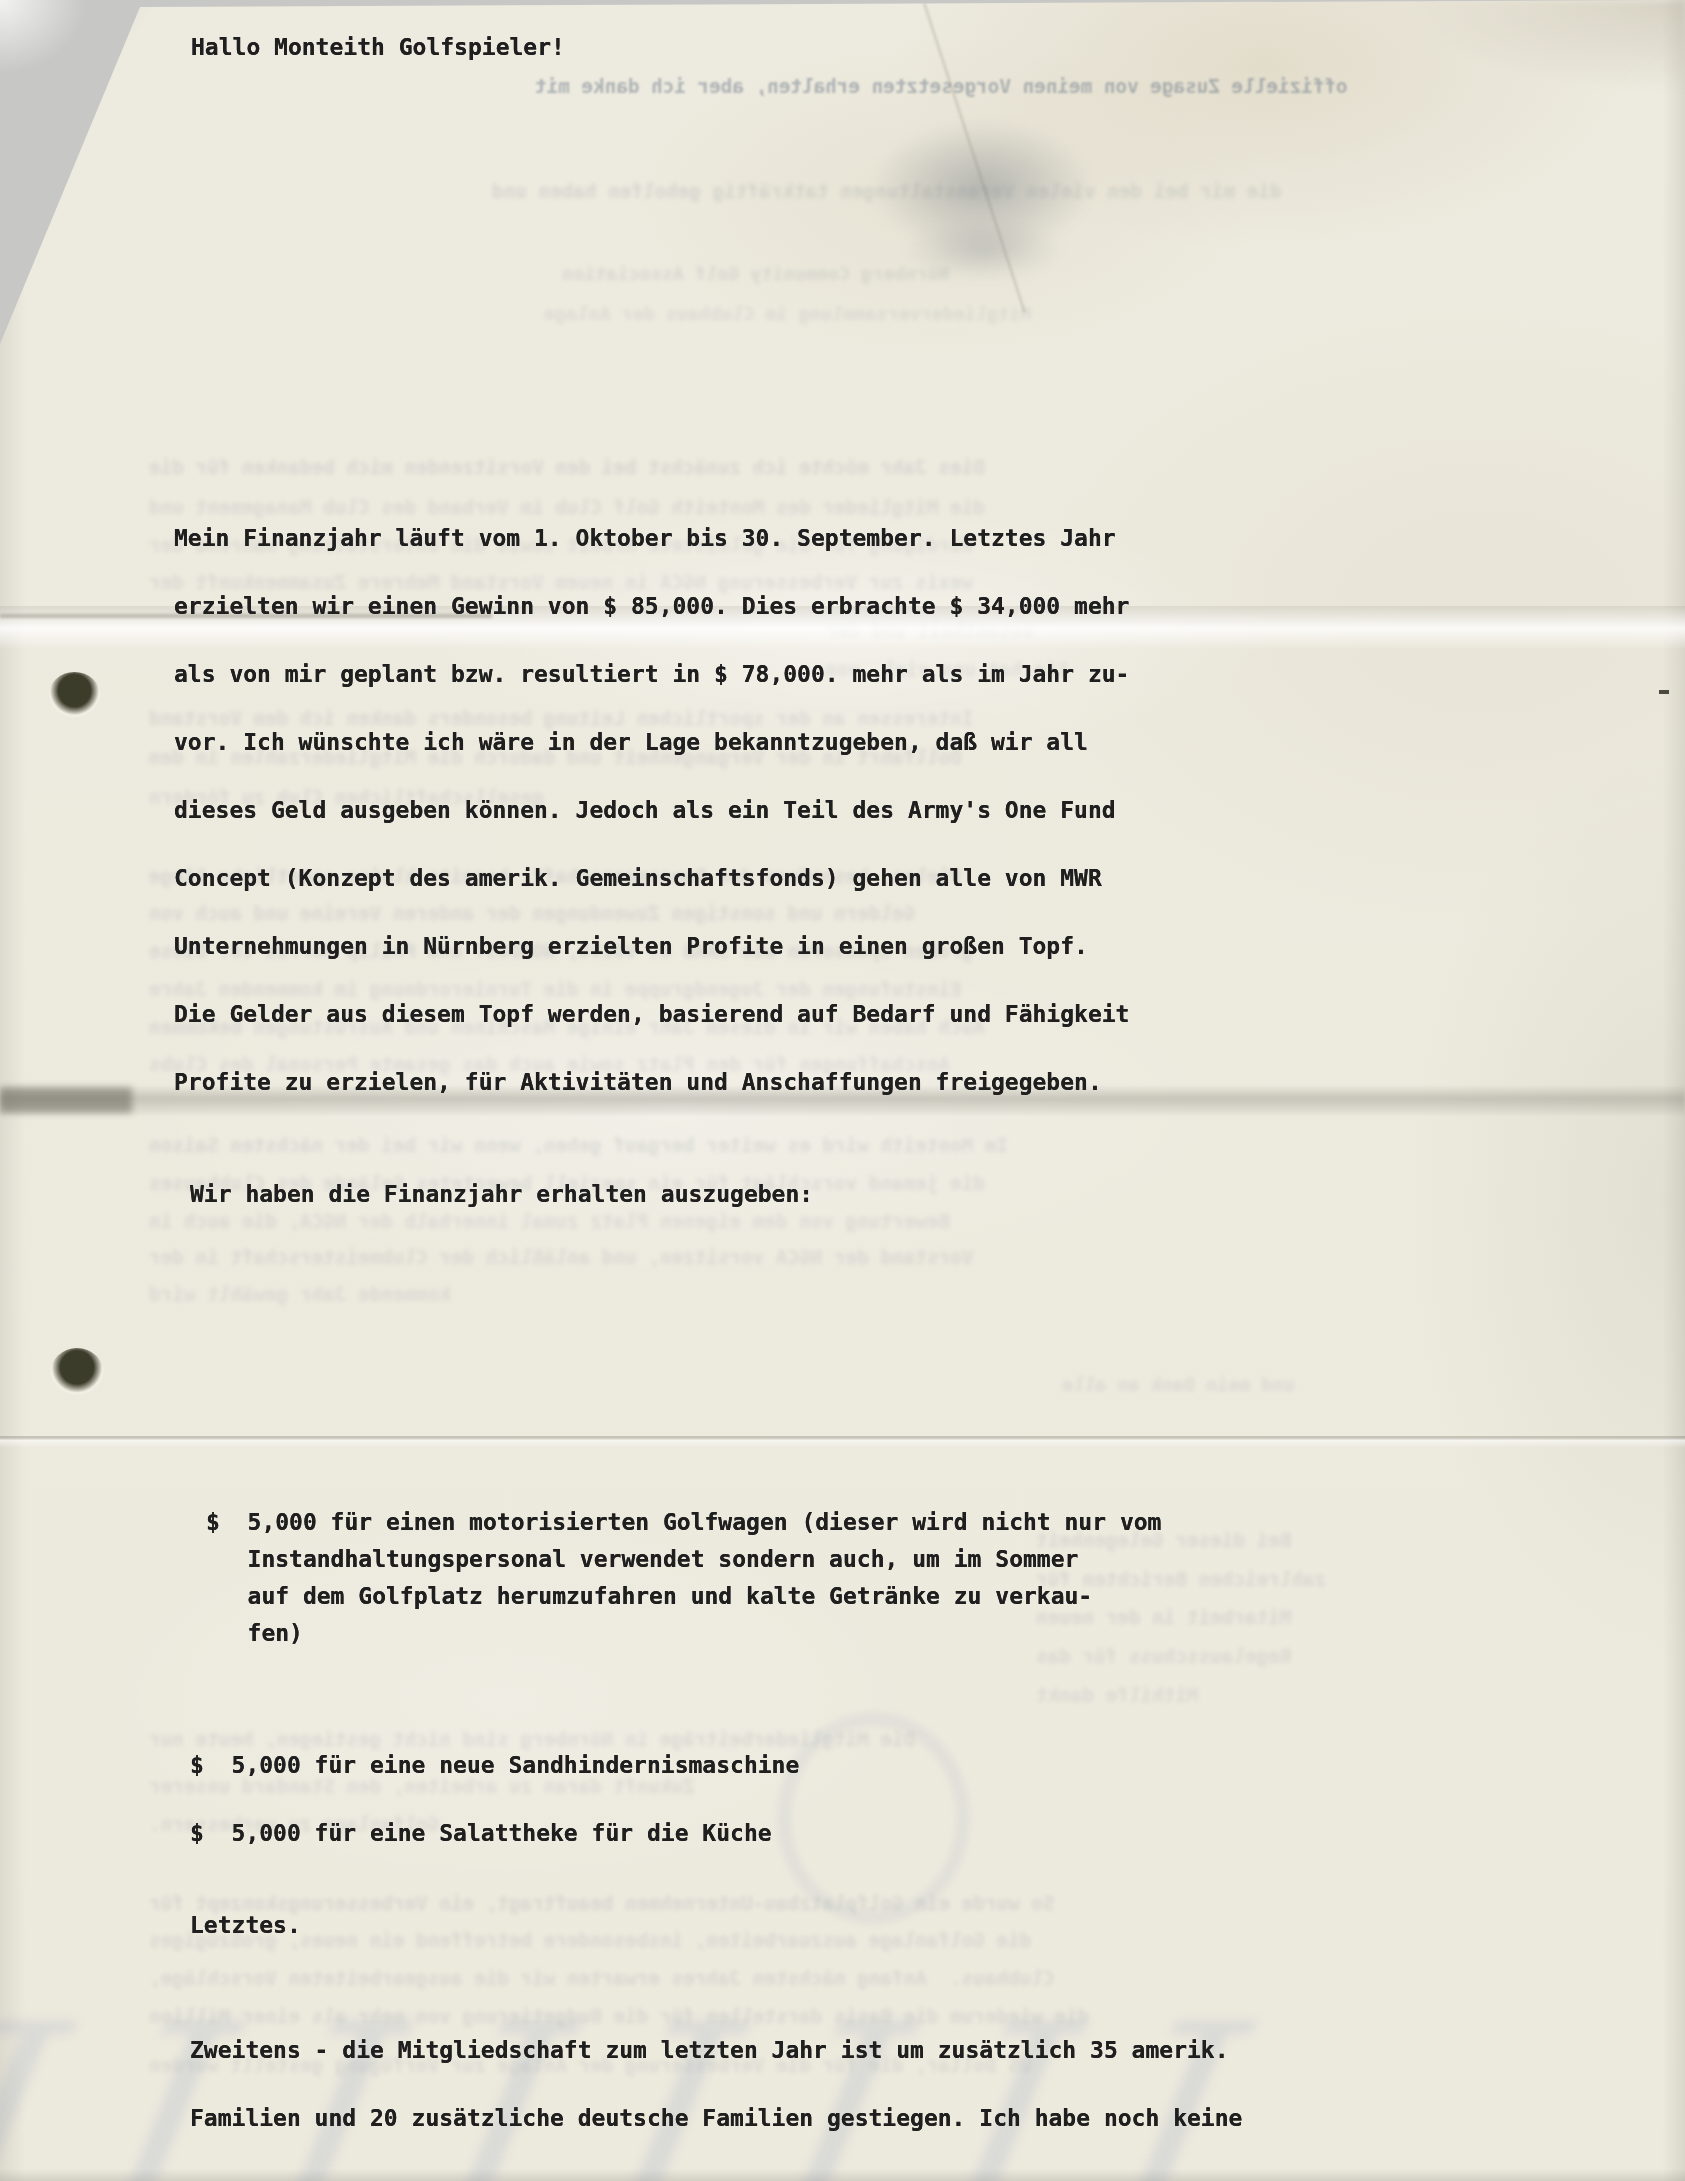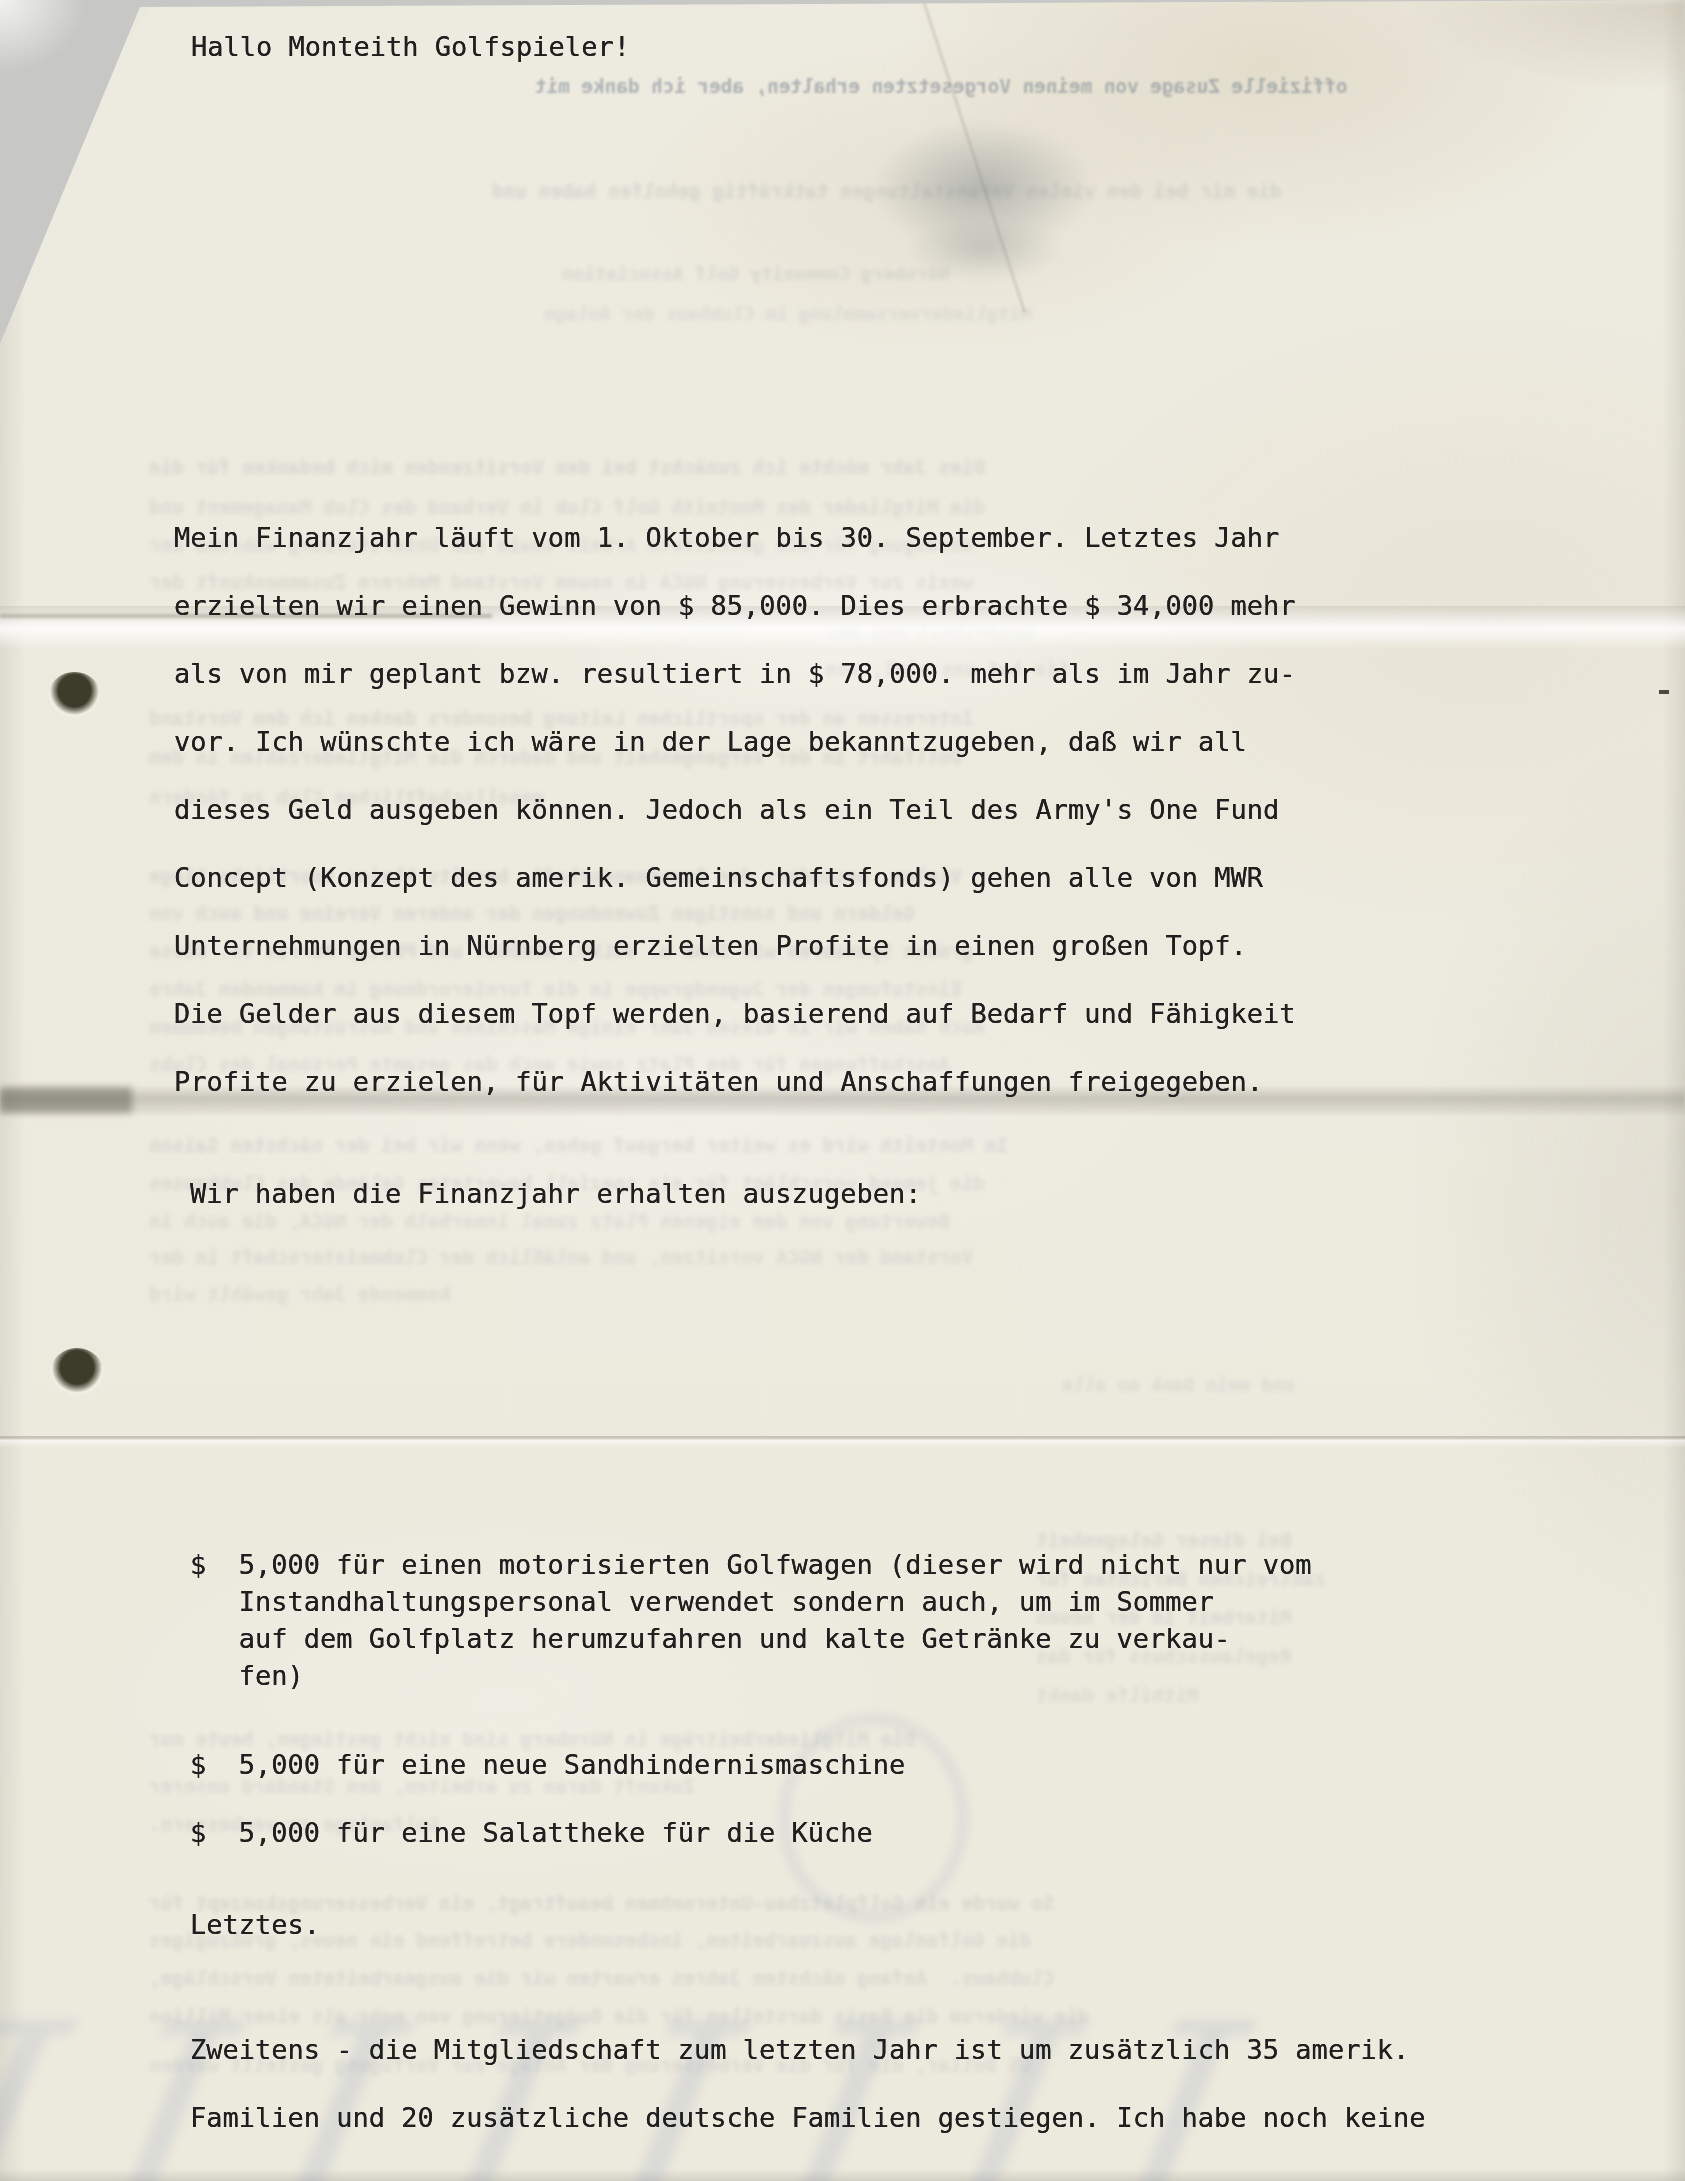"Hallo Monteith Golfspieler!" .tline { font-size: 27px -> 23px; font-weight: none -> bold }
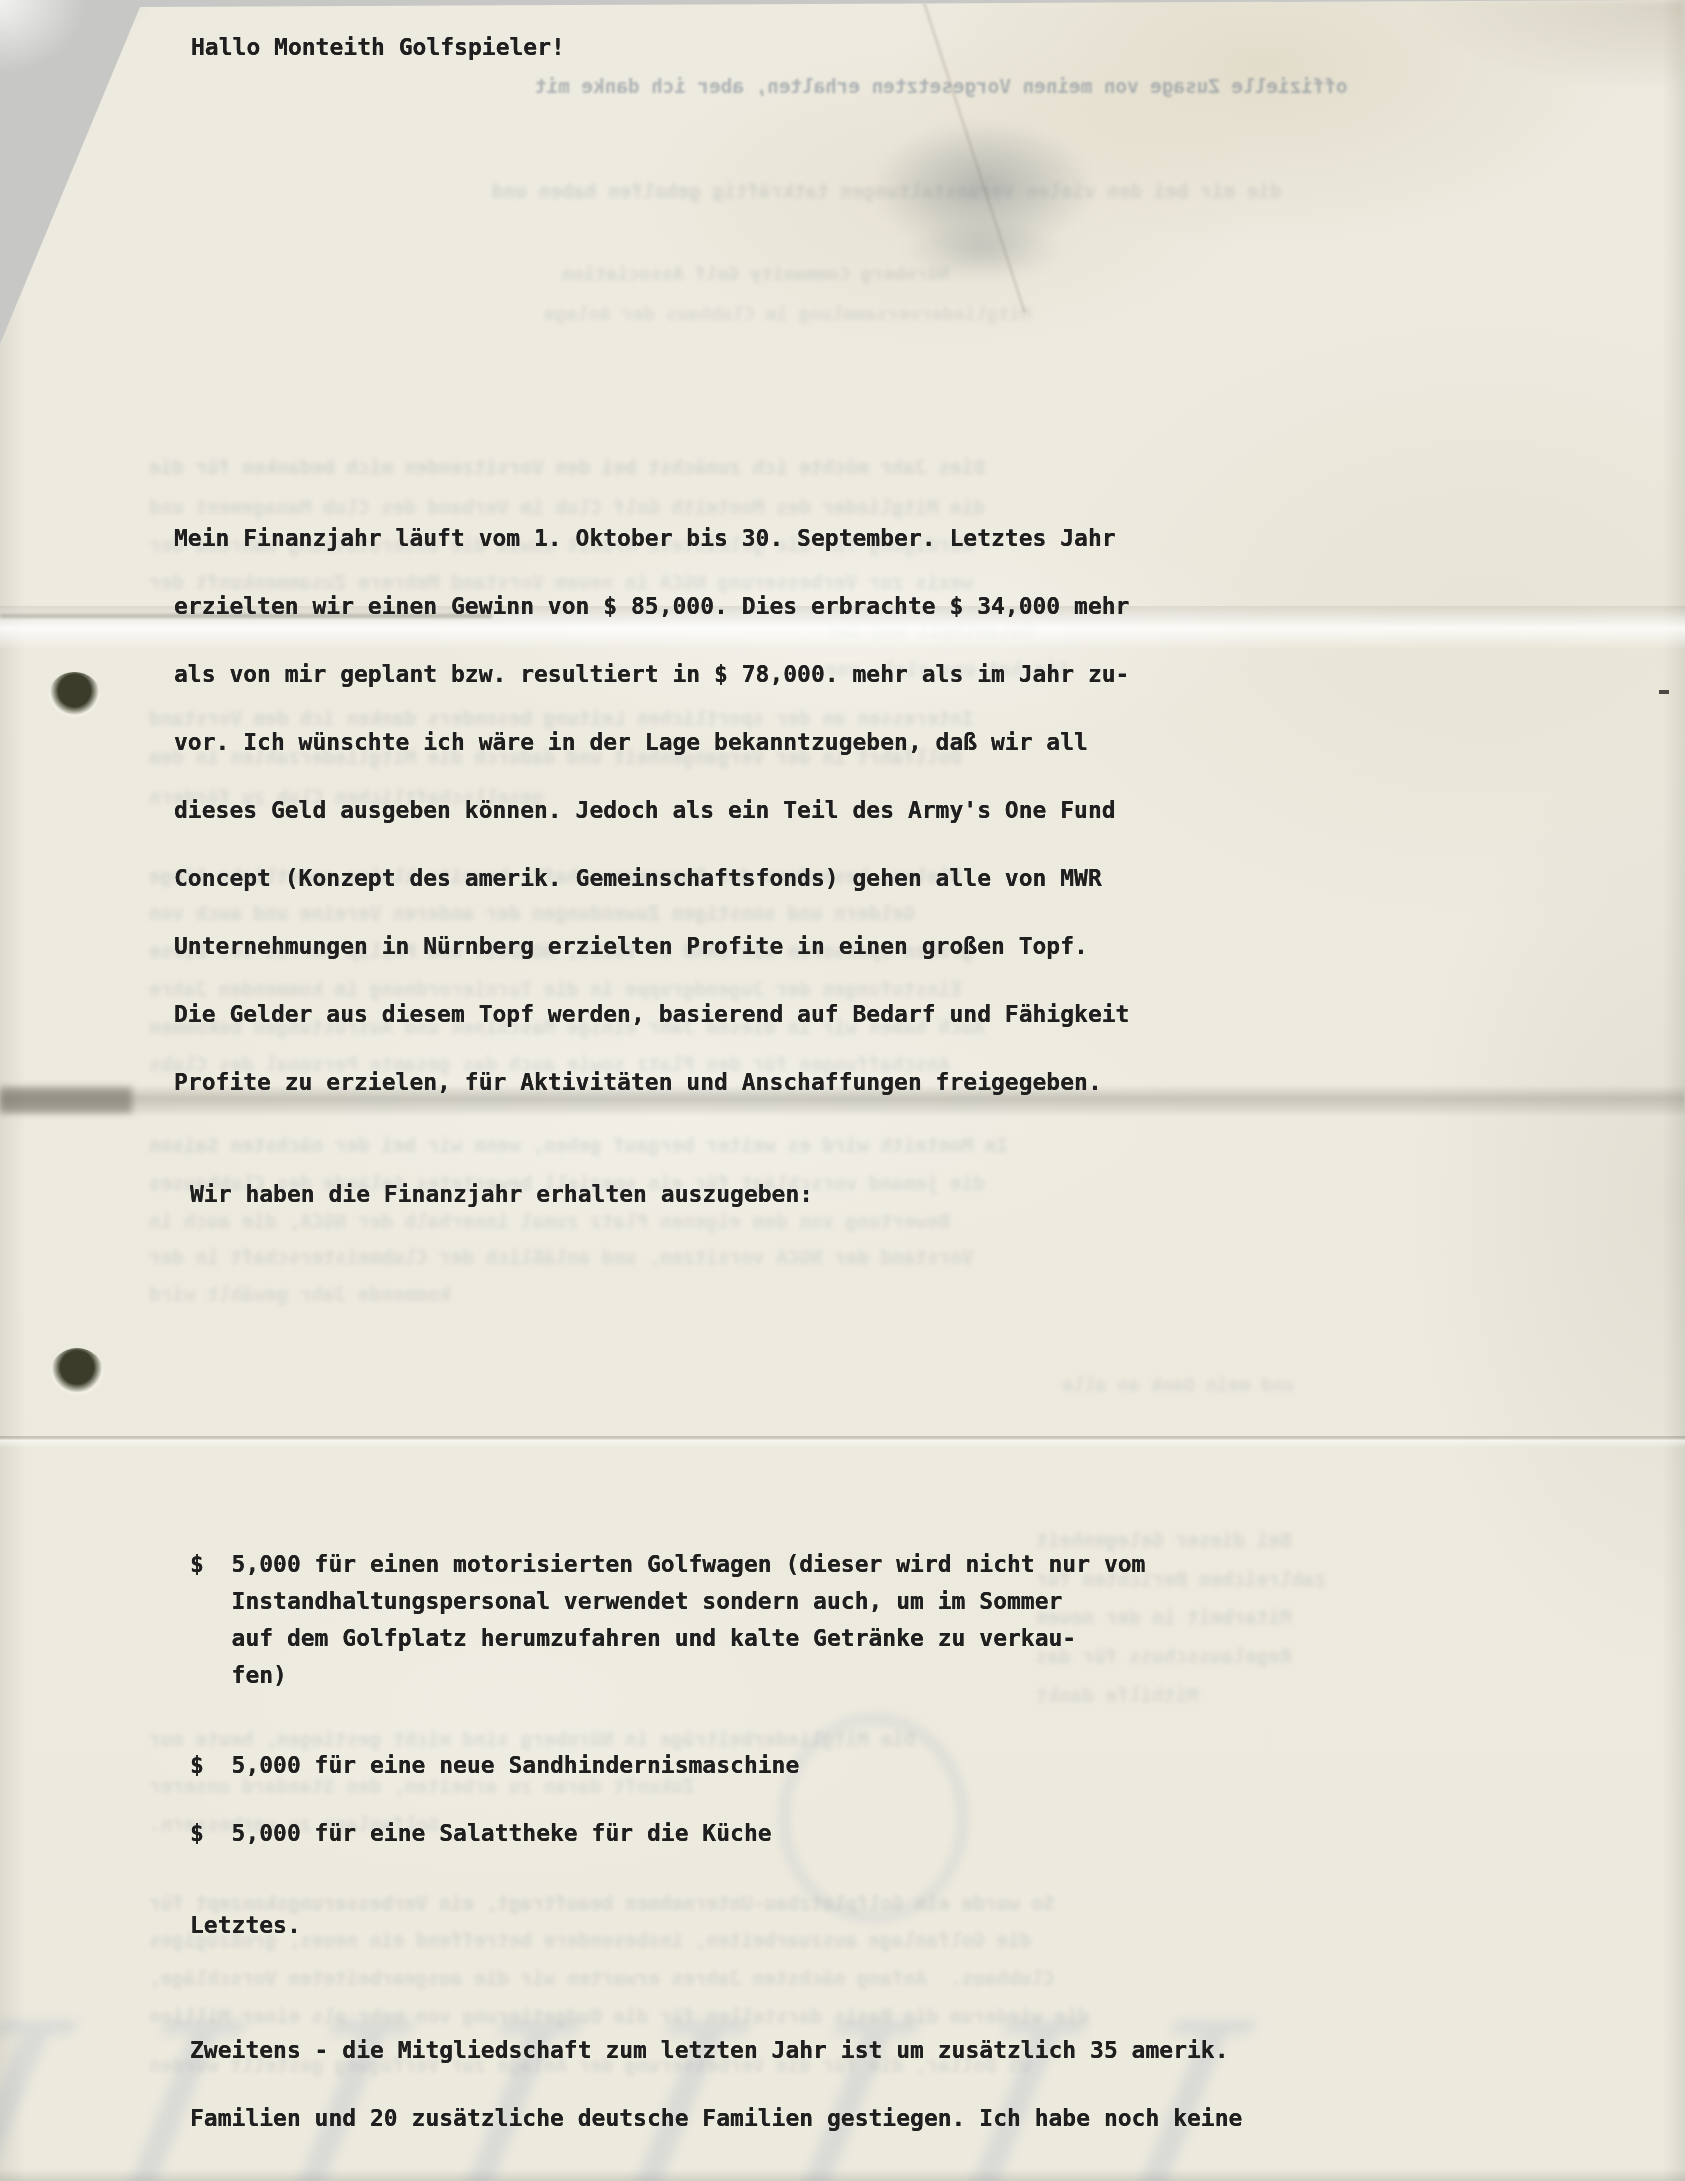"$ 5,000 für einen motorisierten" #cart-item { left: 190px -> 206px; margin-top: 42px -> none }
